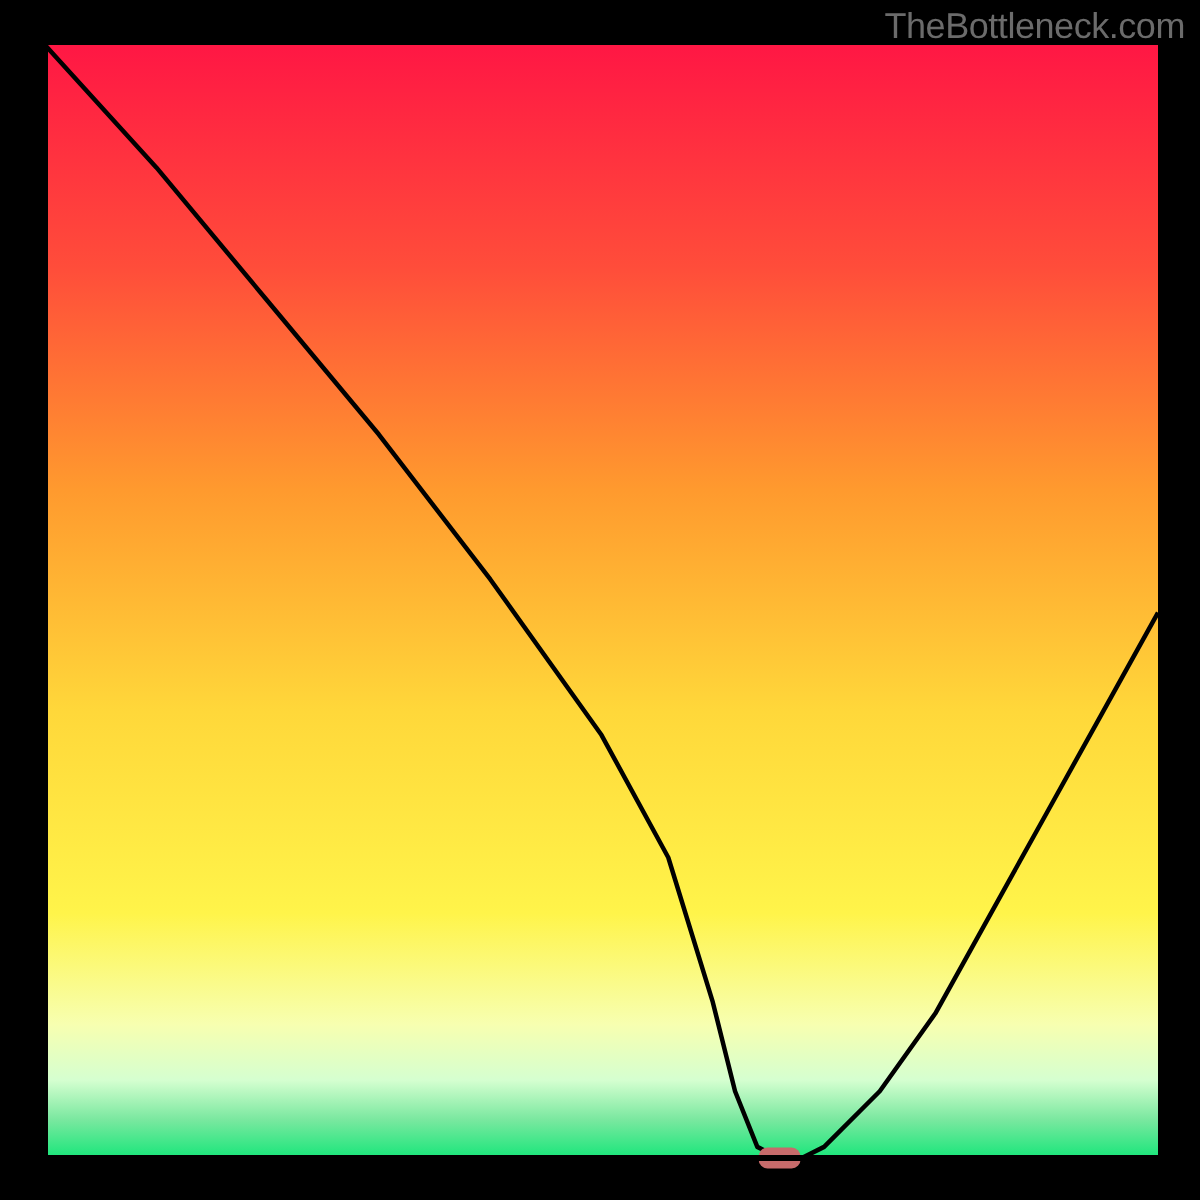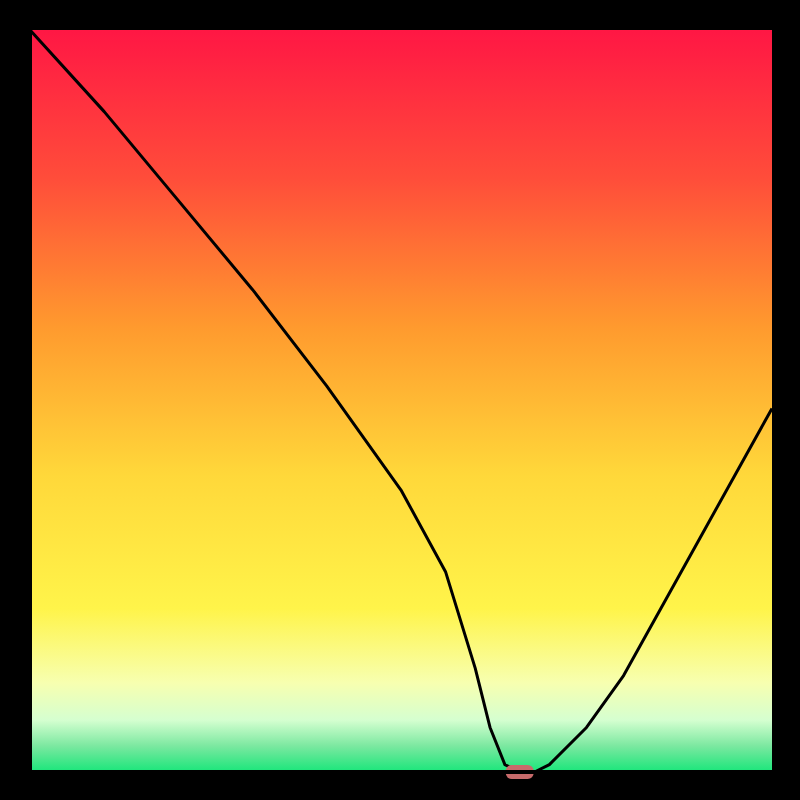"TheBottleneck.com" div.watermark { html: none -> <div>TheBottleneck.com</div> }
